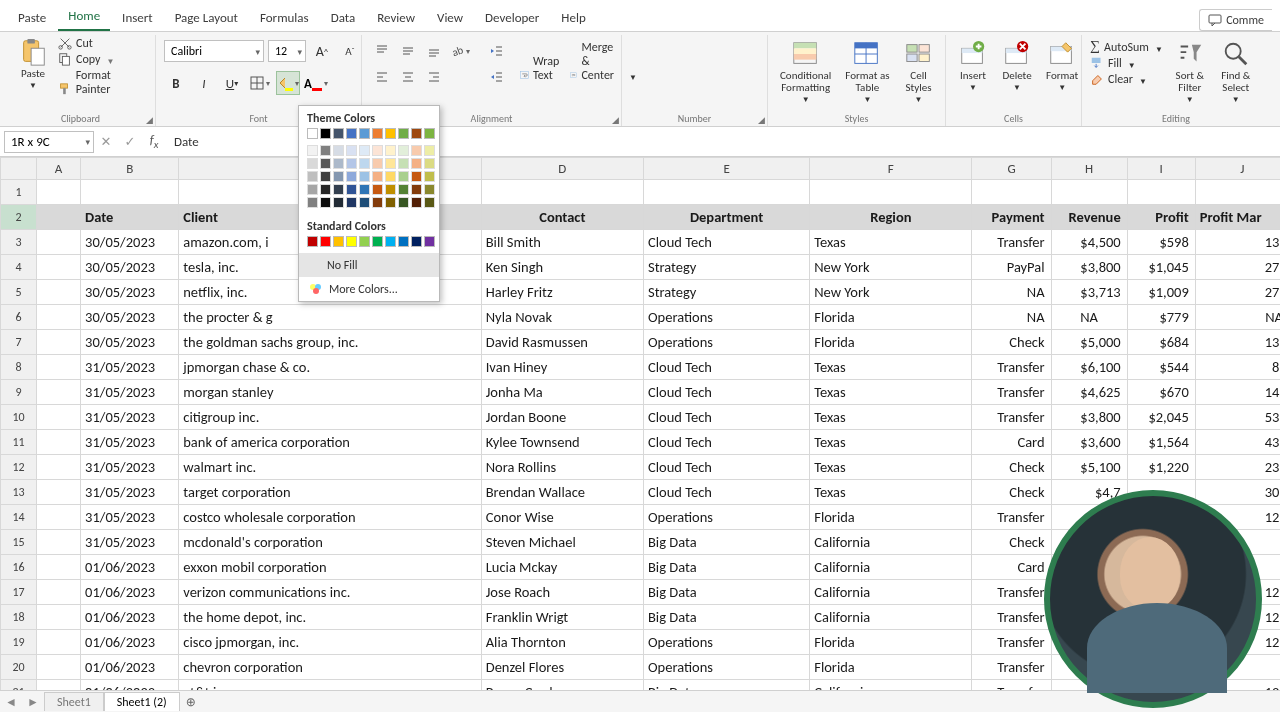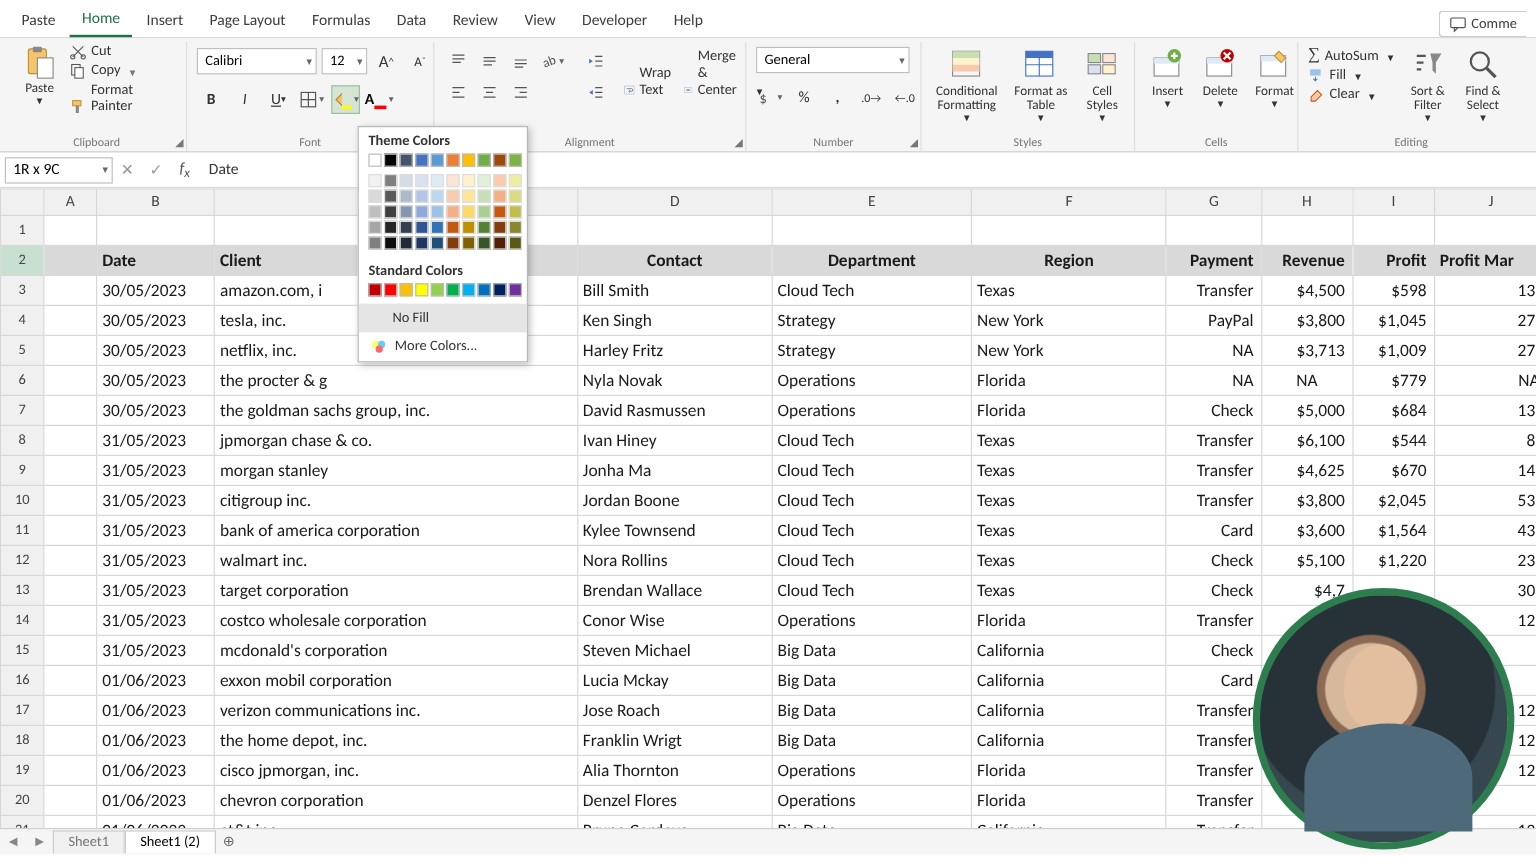"General" div.body { html: <div> <div> <span>General</span> </div> <div> <div> <svg> <text>$</text> </svg> </div> <div>%</div> <div> <b>,</b> </div> <div>.0→</div> <div>←.0</div> </div> </div> -> none }
